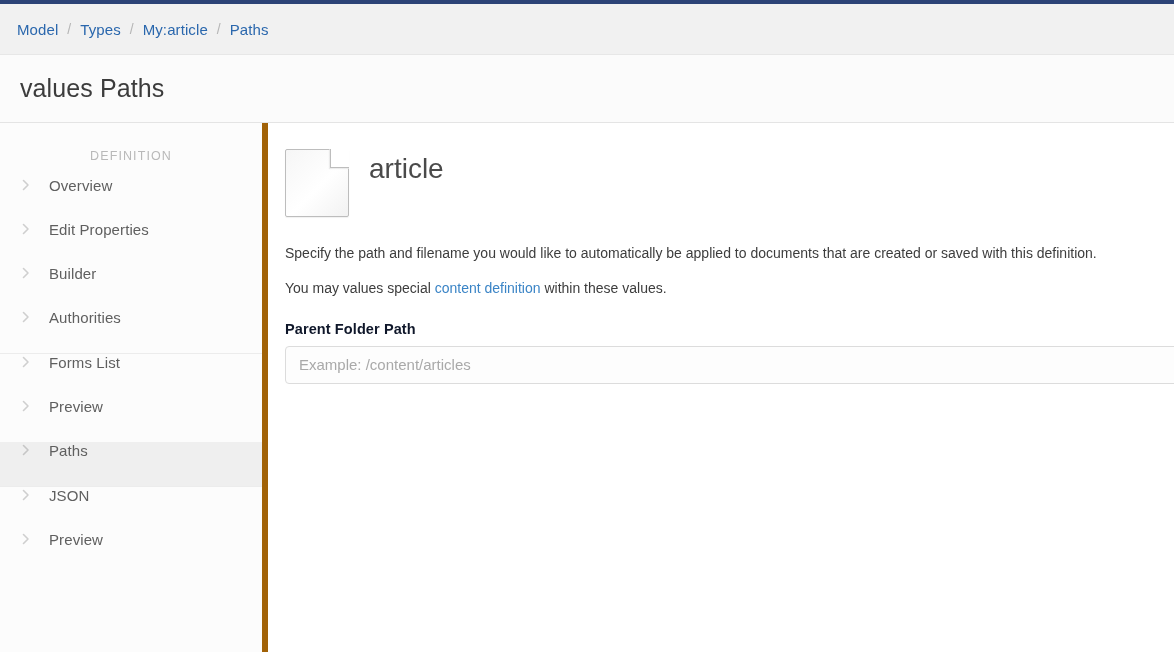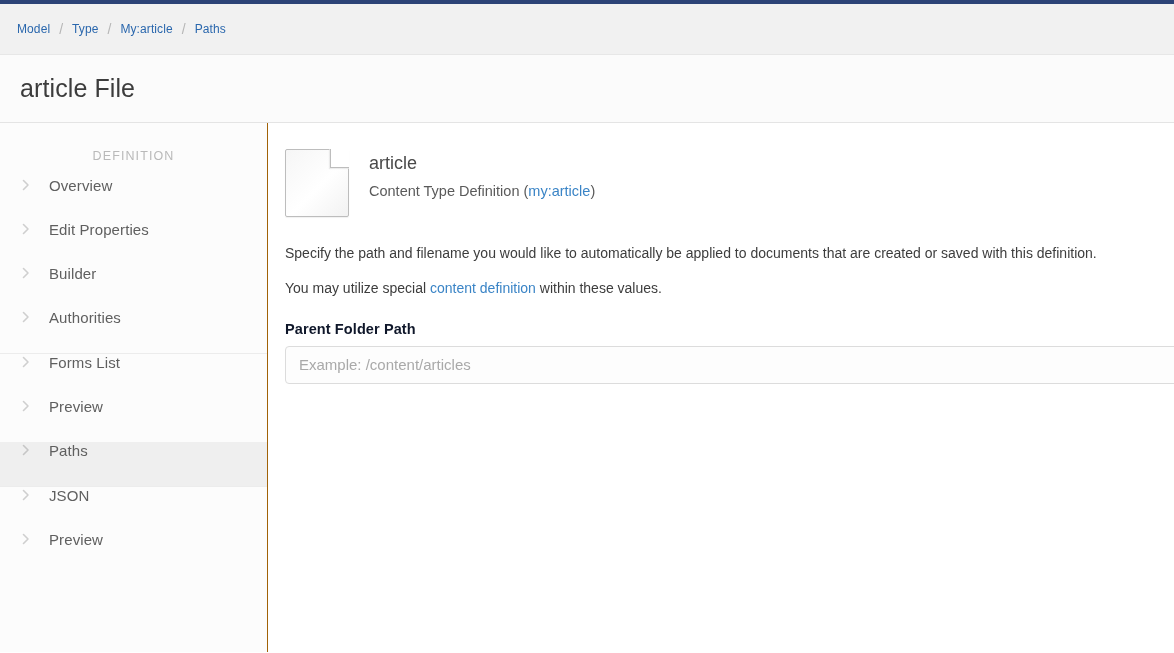"Model" .crumb { font-size: 12px -> 15px }
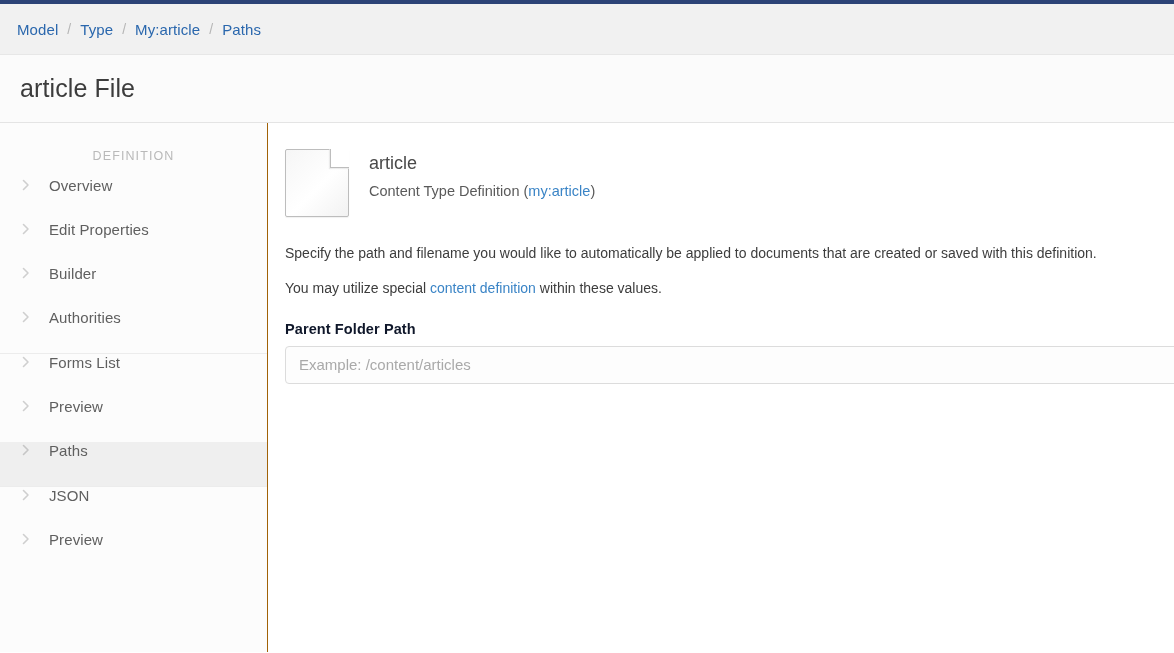"Type" a.crumb { text: Type -> Types }
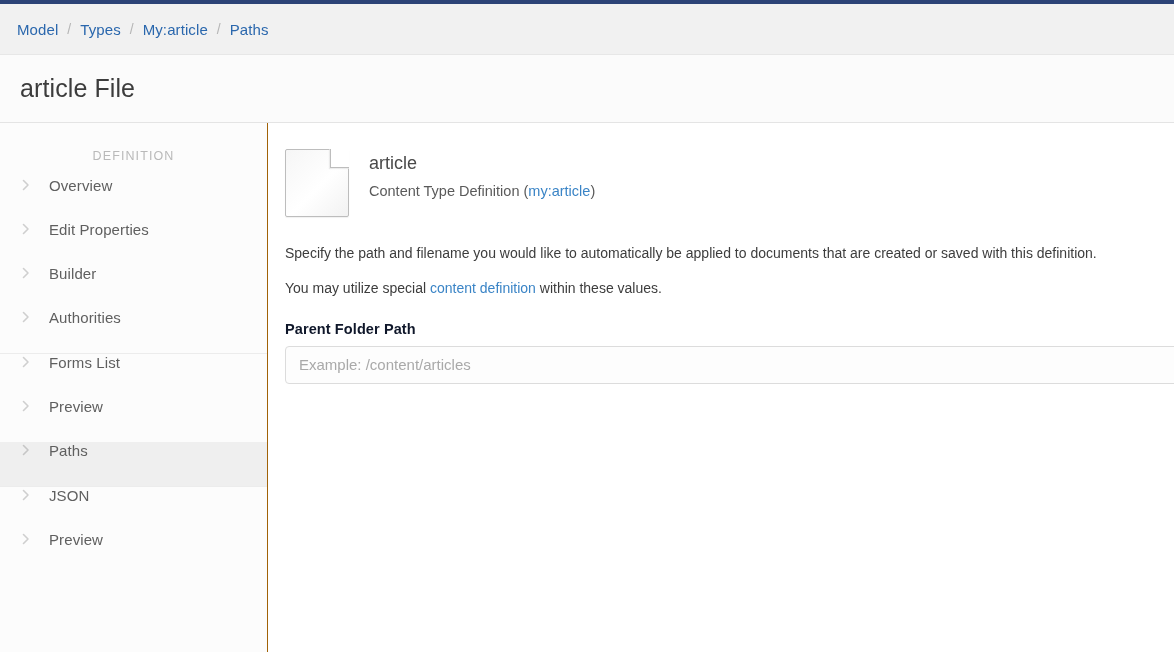"article File" h1.page-title { text: article File -> values Paths }
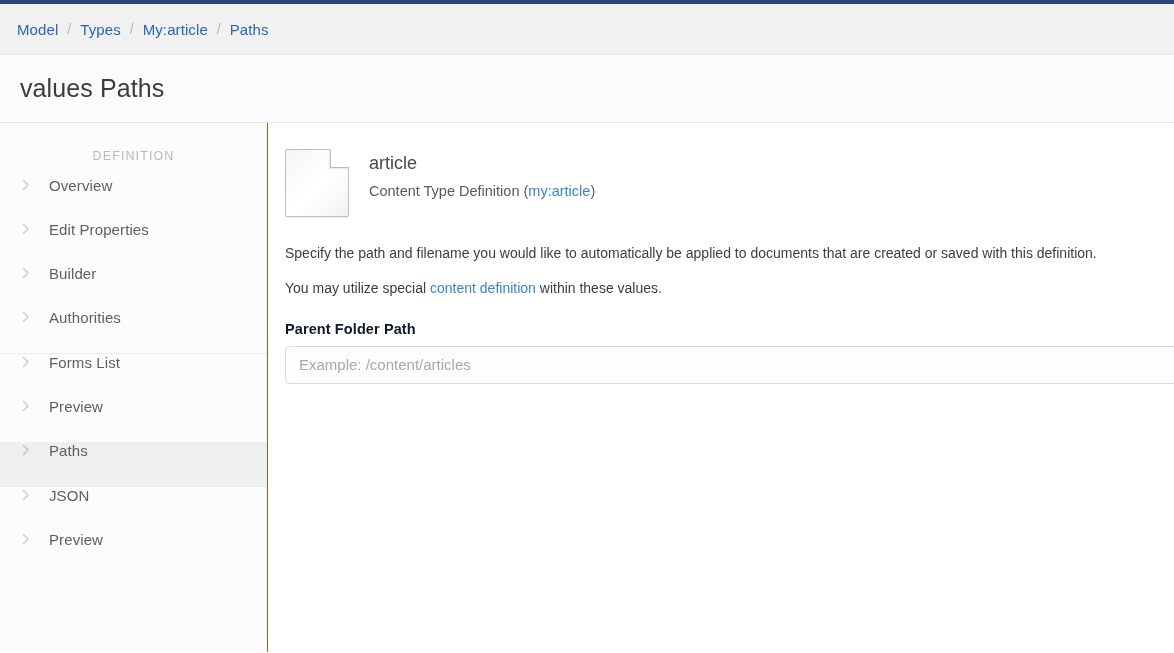"DEFINITION" .sidebar { border-right: 1px solid #a16207 -> 6px solid #a16207 }
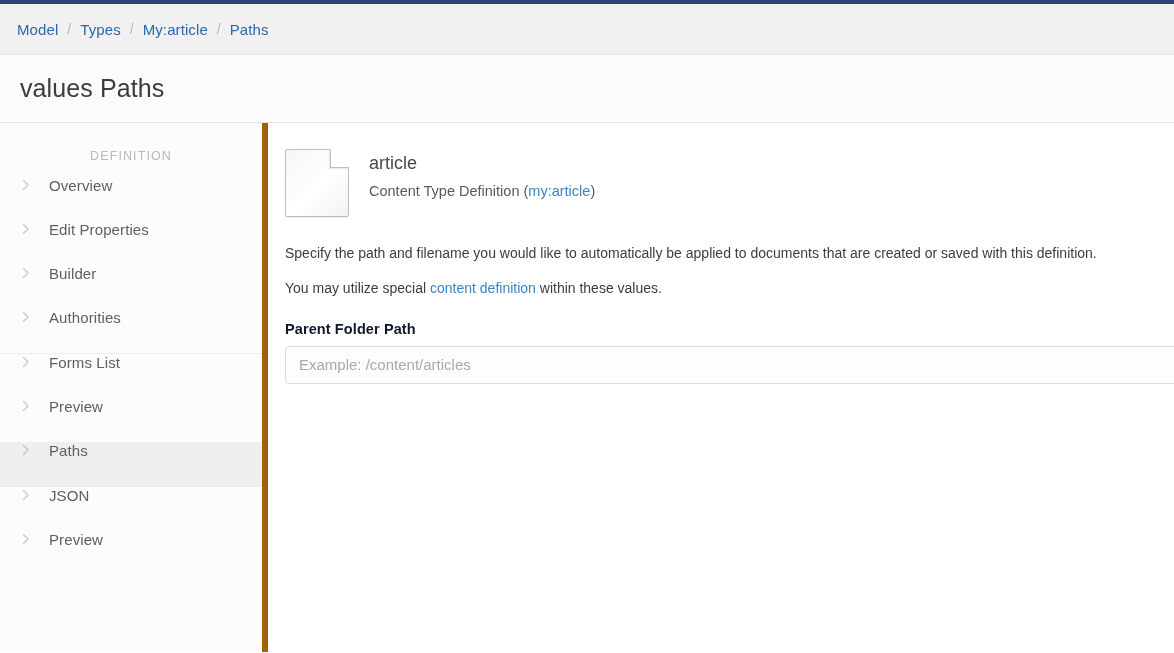"article" .doc-name { font-size: 18px -> 28px; margin-bottom: 9px -> 21px }
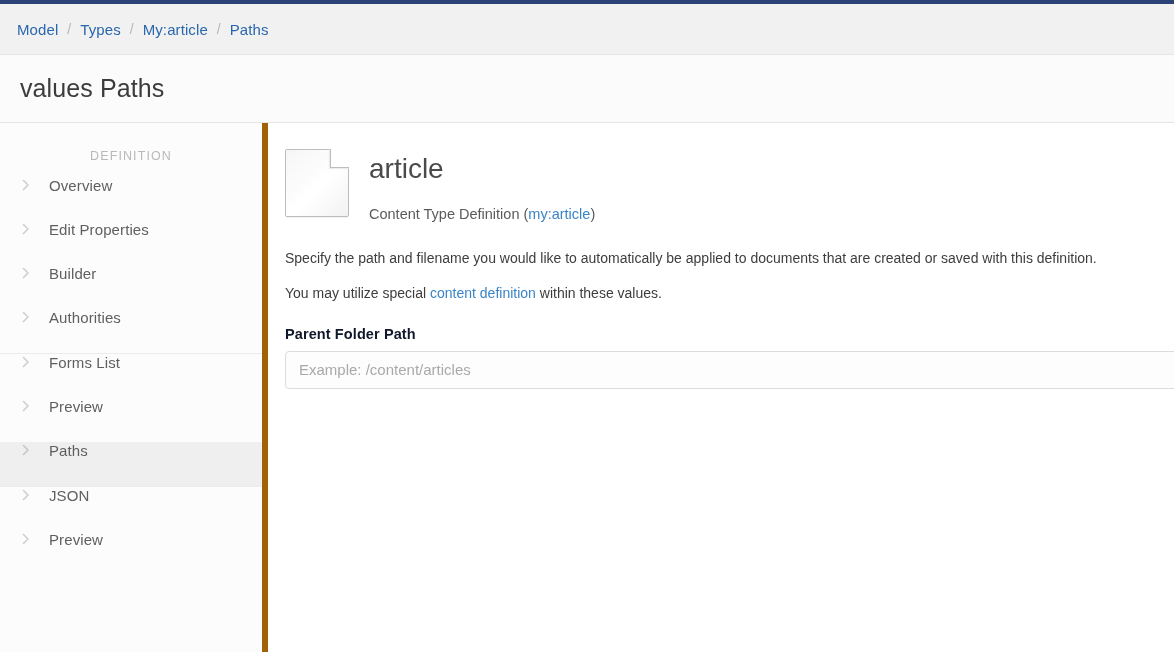"Content Type Definition (my:article)" div.doc-sub { html: <div><span>Content Type Definition (</span><a>my:article</a><span>)</span></div> -> none }
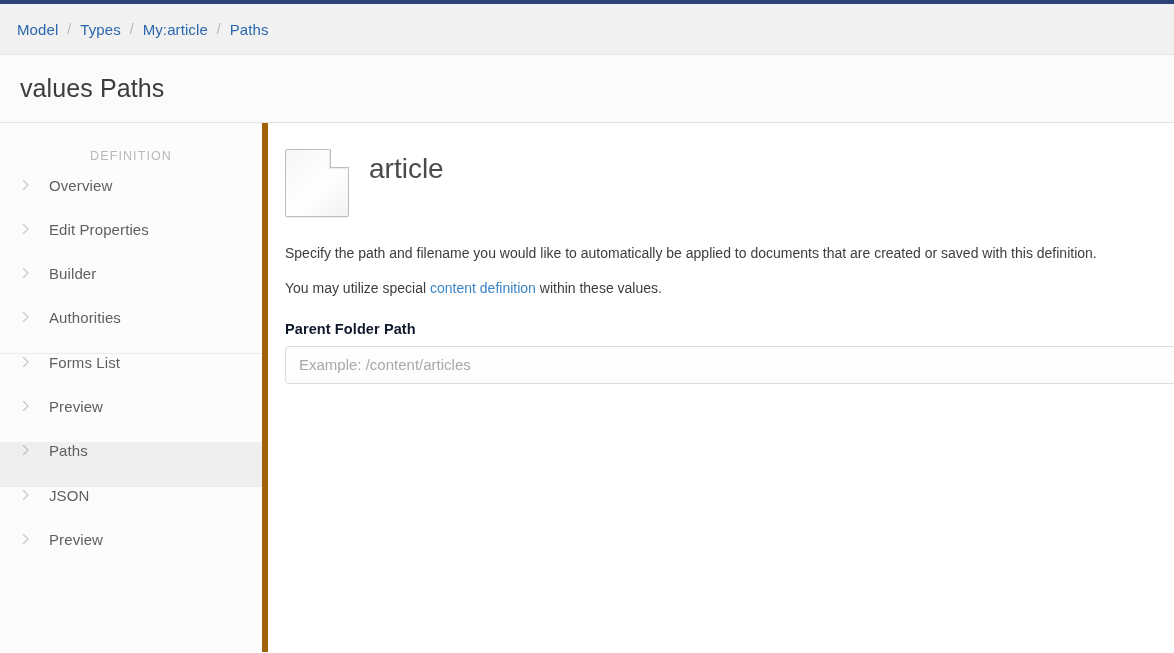"You may utilize special" span { text: utilize -> values }
